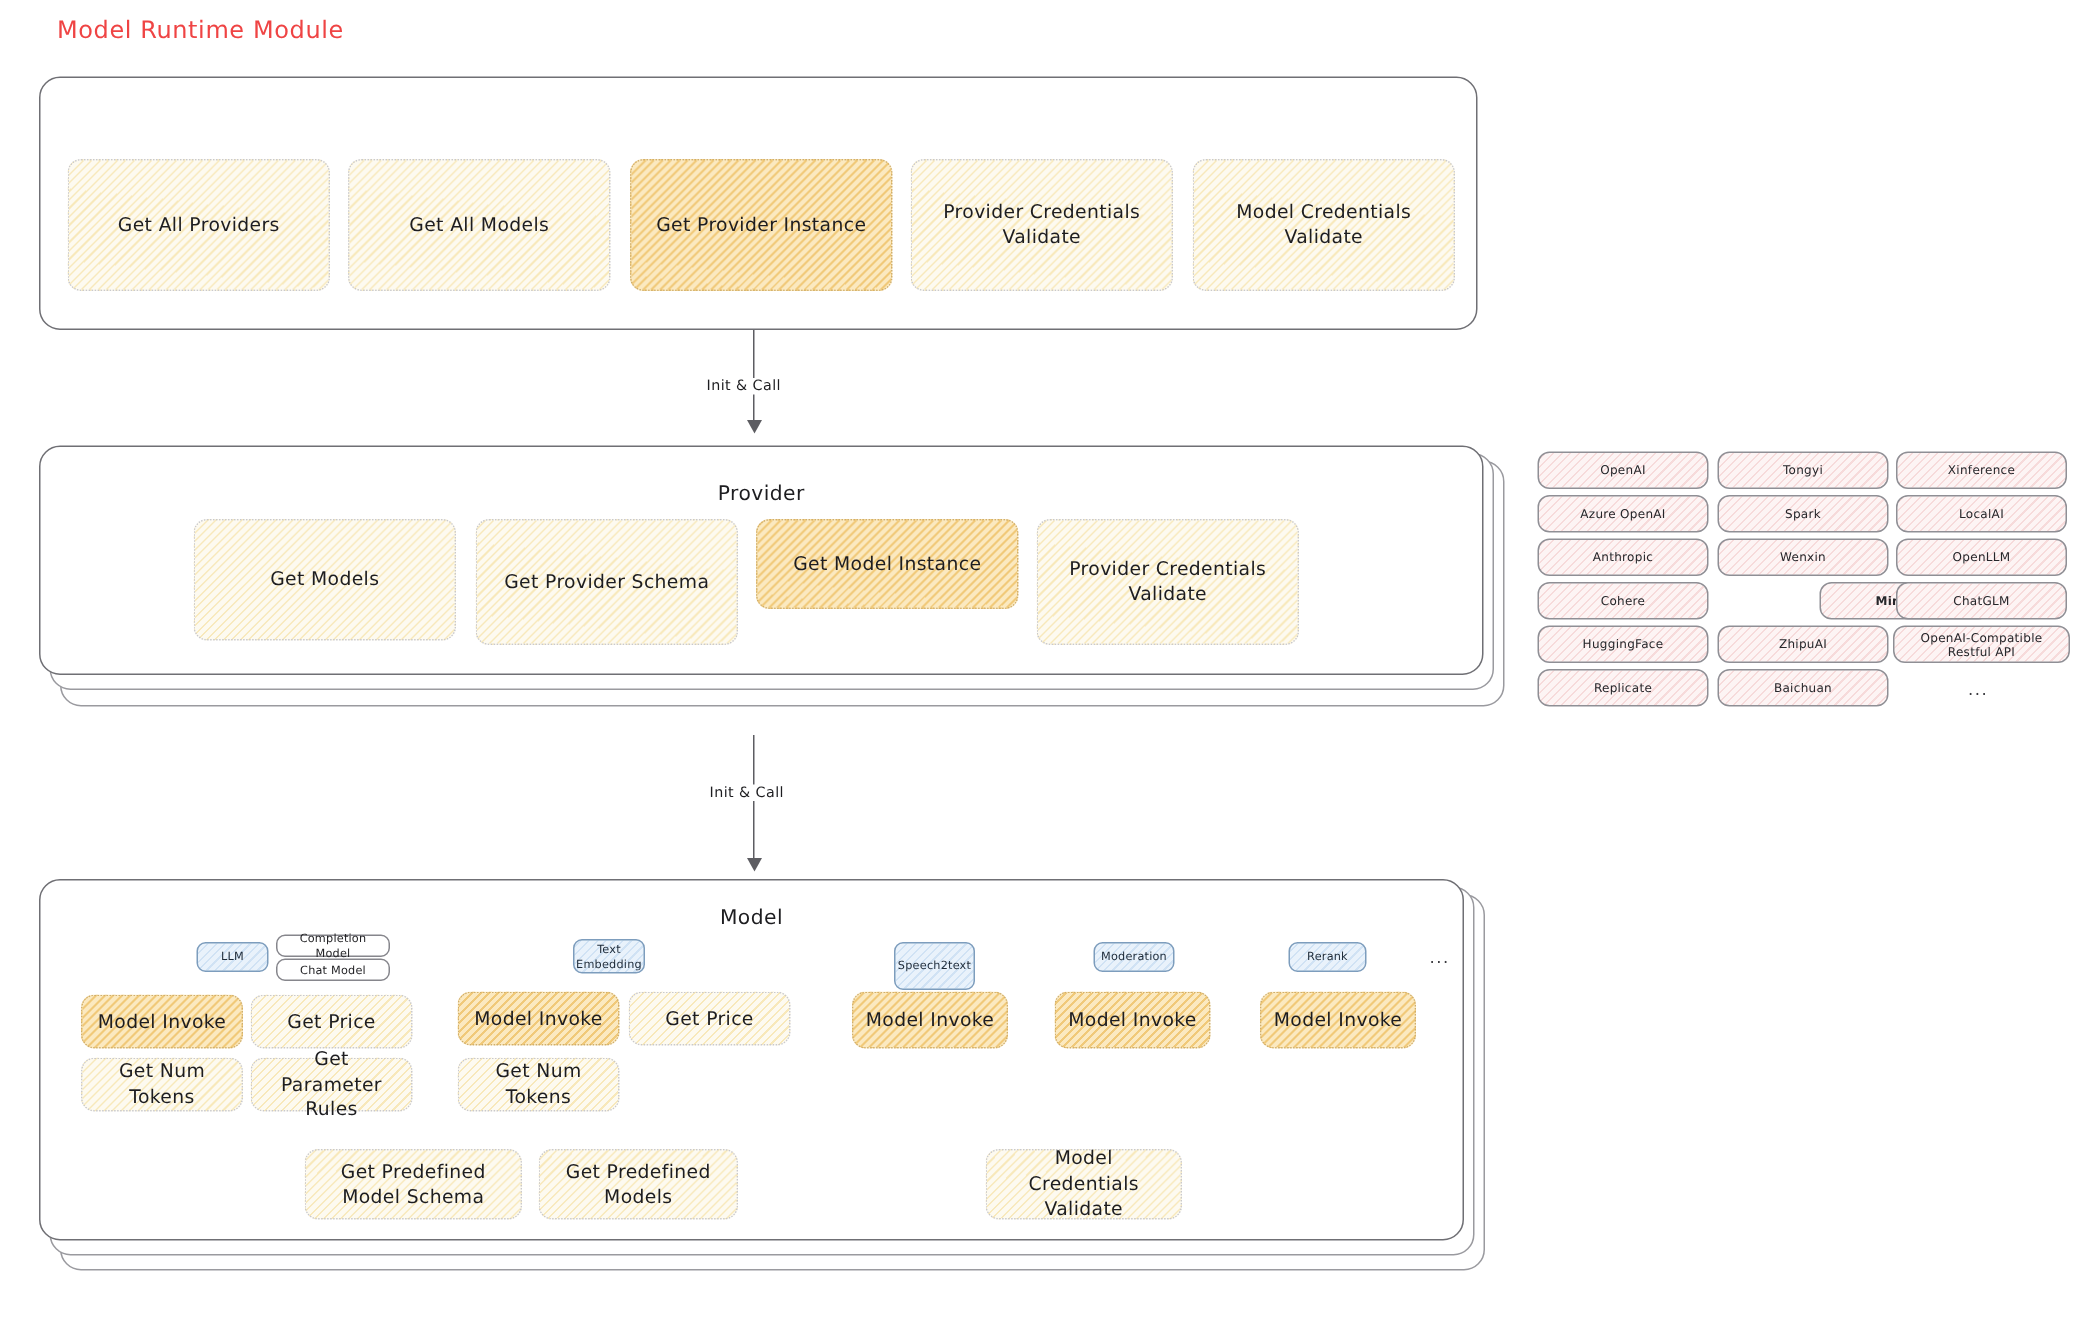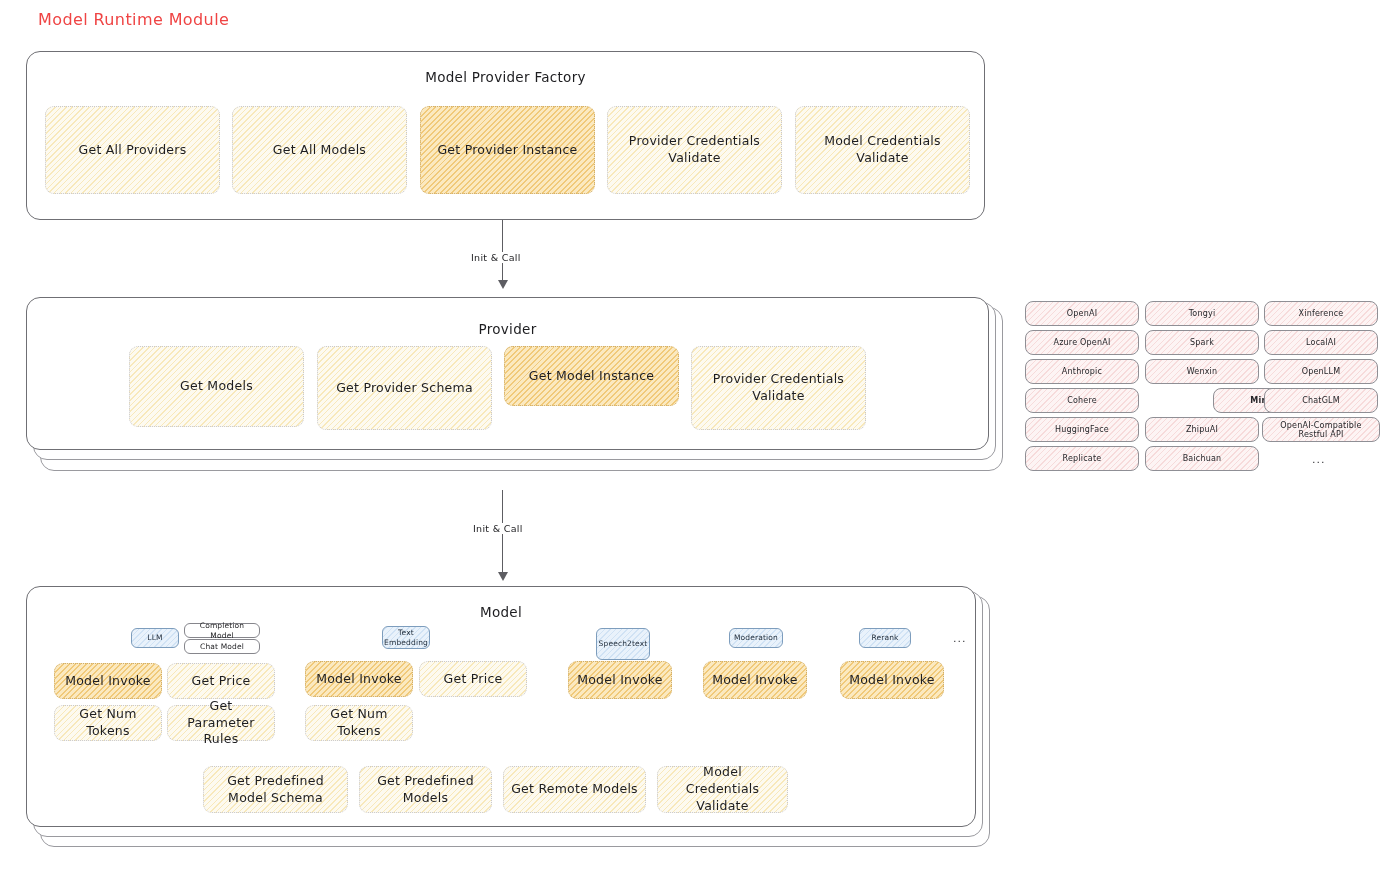"Model Provider Factory" div.panel-title { html: <div>Model Provider Factory</div> -> none }
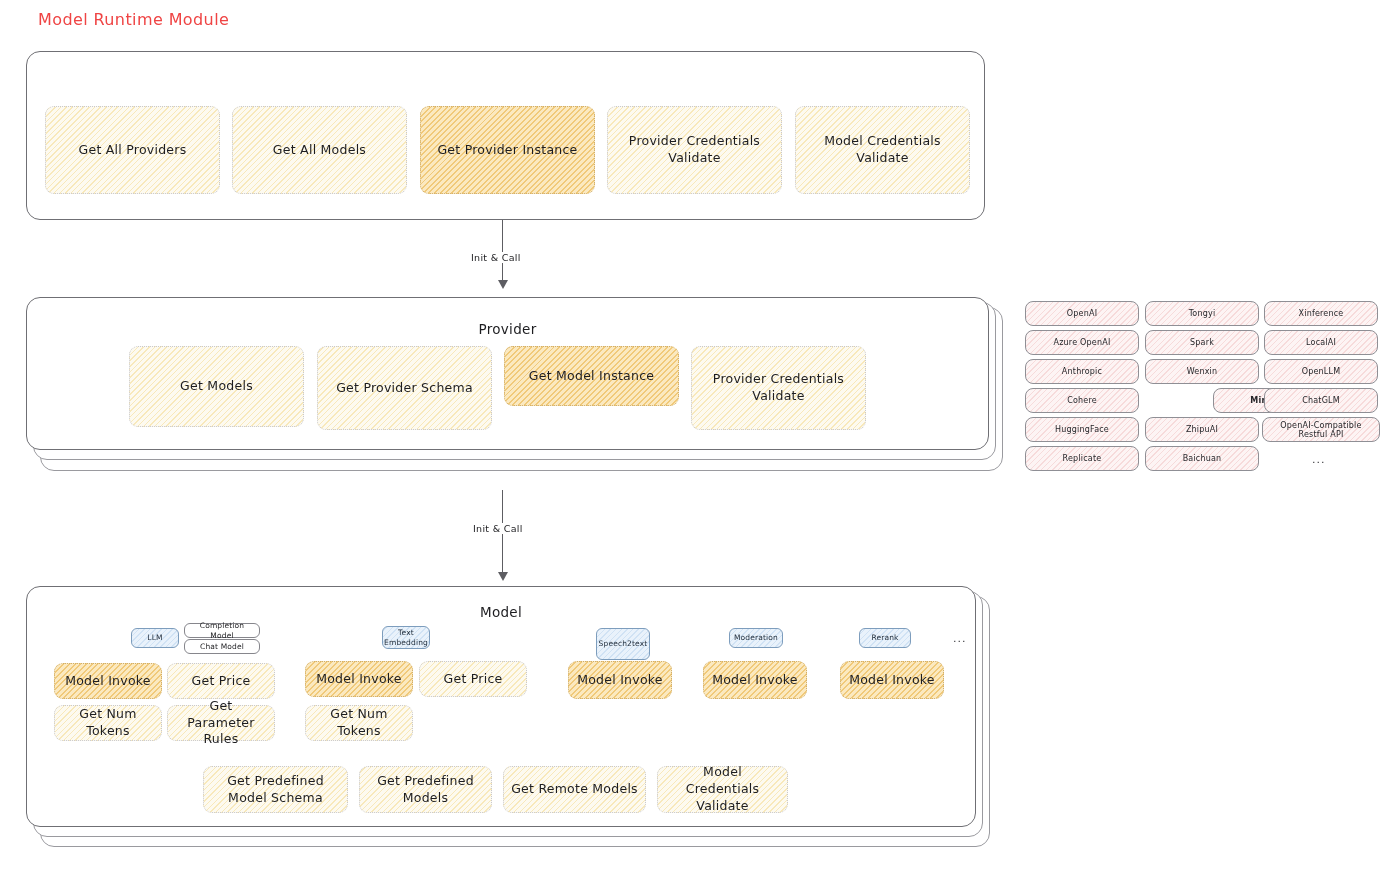"Get Remote Models" div.node { html: <div>Get Remote Models</div> -> none }
